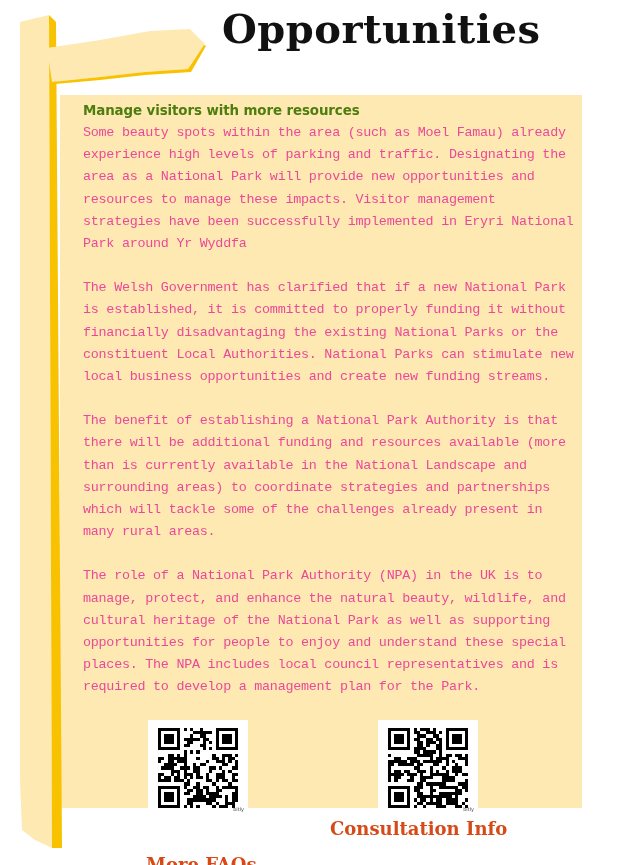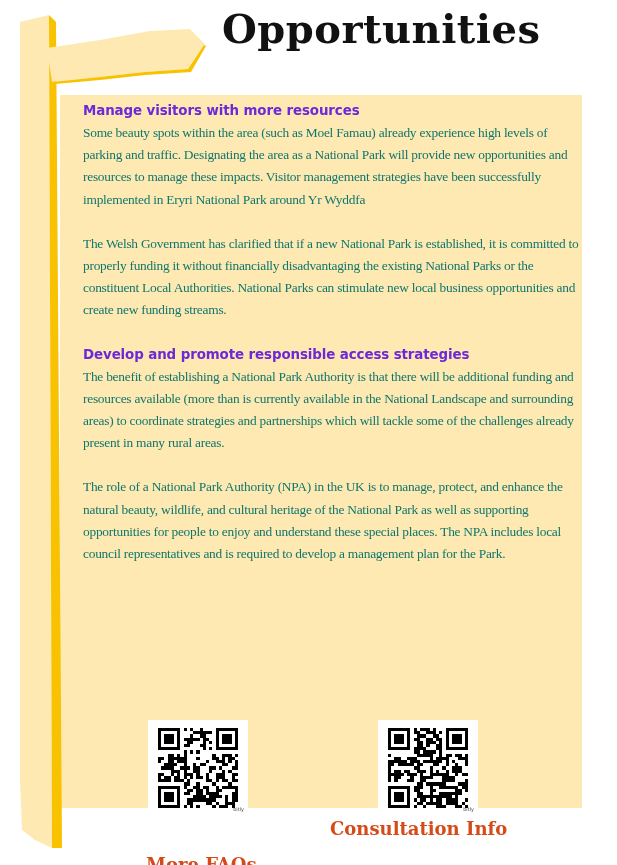"Manage visitors with more resources" .section h2 { color: #6d28d9 -> #4d7c0f }
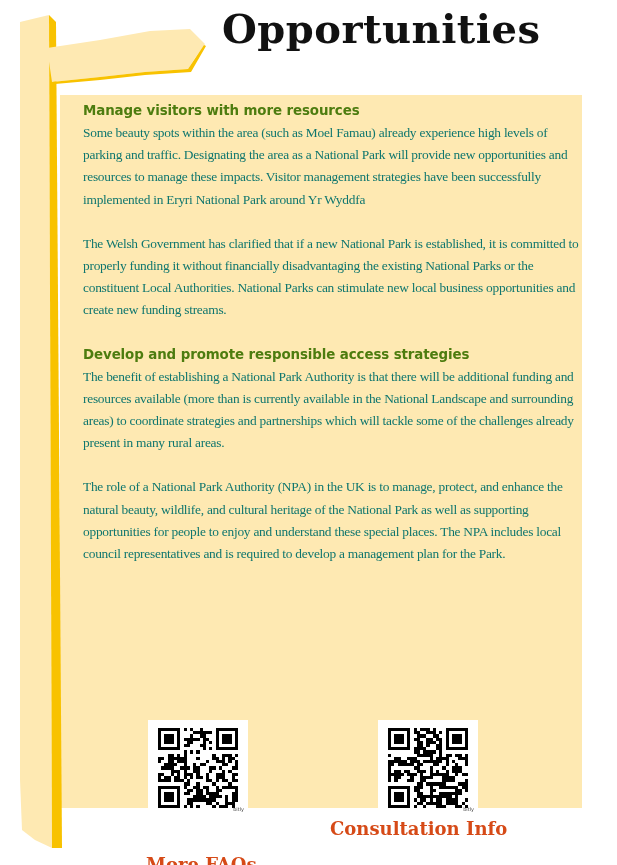"Some beauty spots within the" .section p { color: #0f766e -> #ec4899; font-family: Liberation Serif, serif -> Liberation Mono, monospace }
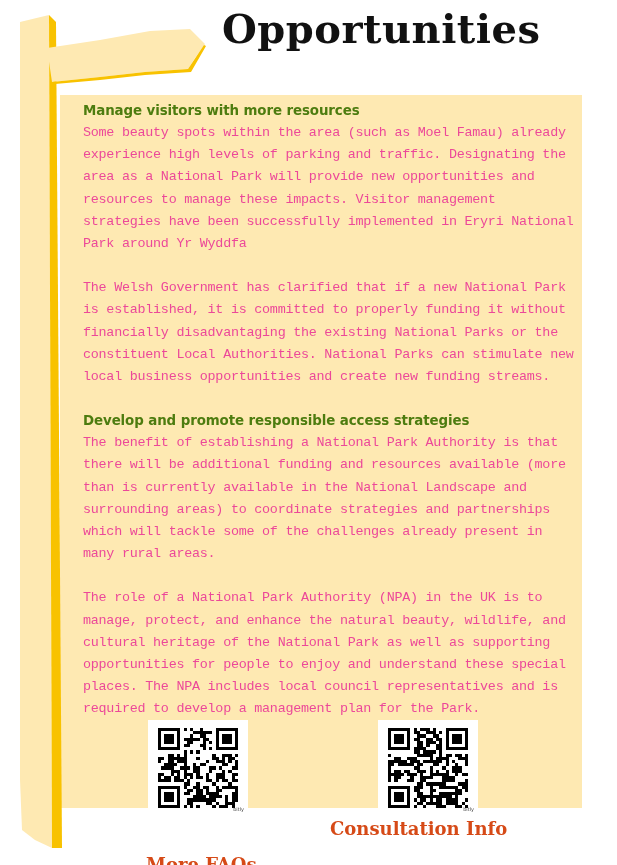"Develop and promote responsible access" h2 { html: <h2>Develop and promote responsible access strategies</h2> -> none }
